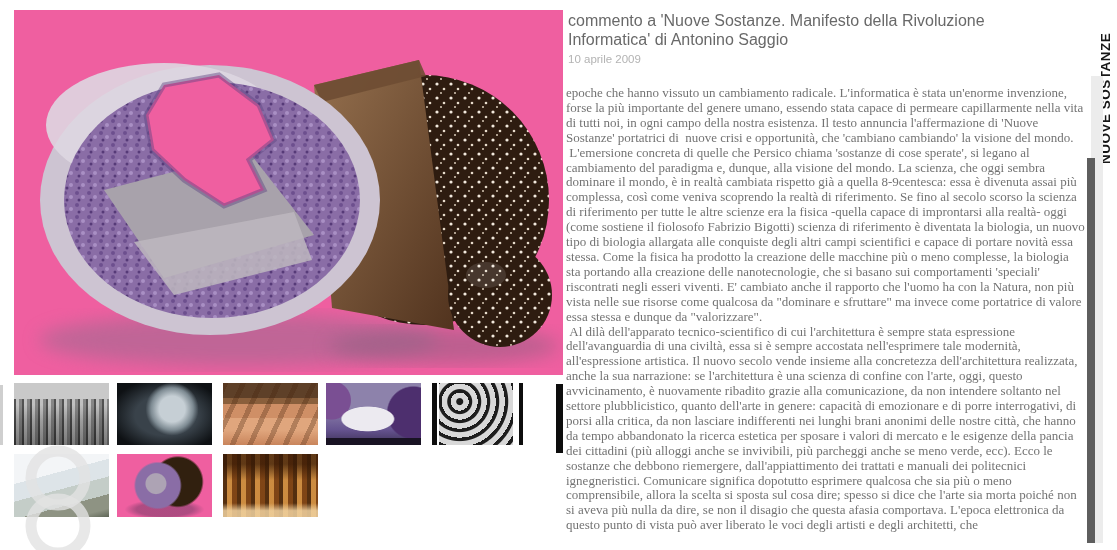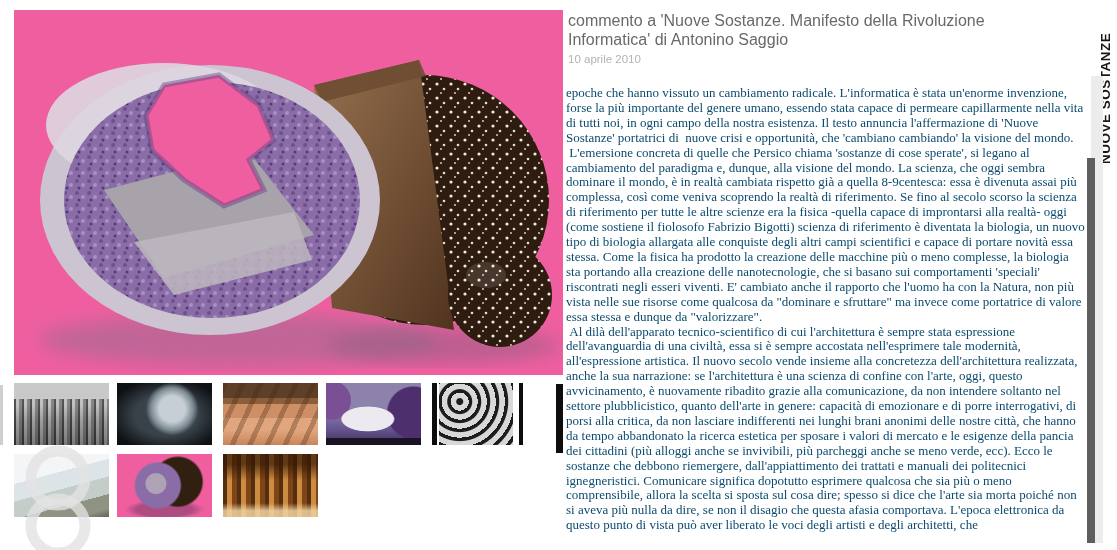"10 aprile 2010" div.date { text: 2010 -> 2009 }
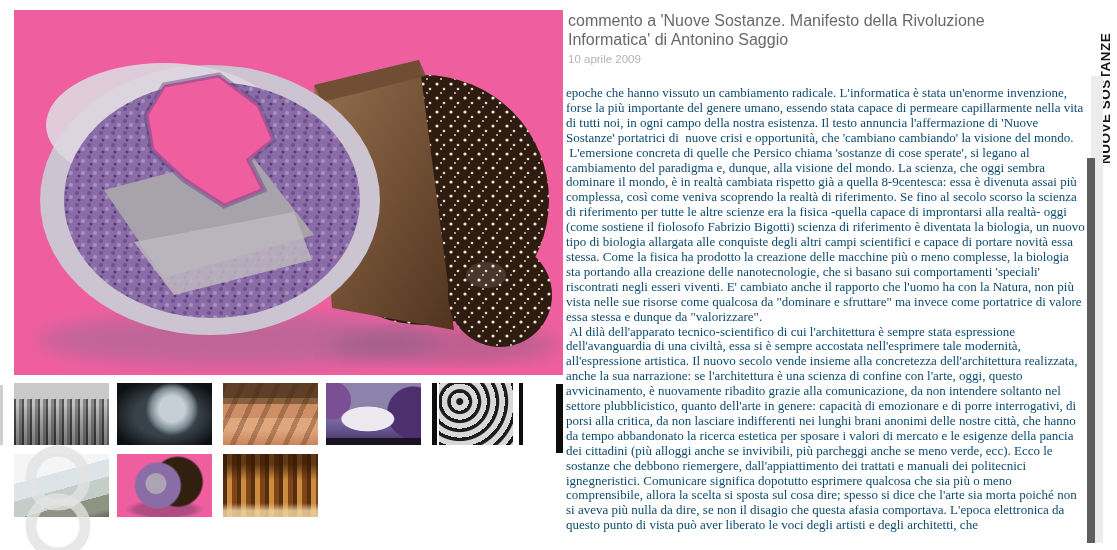"epoche che hanno vissuto un" .article { color: #0c4a6e -> #737373 }
